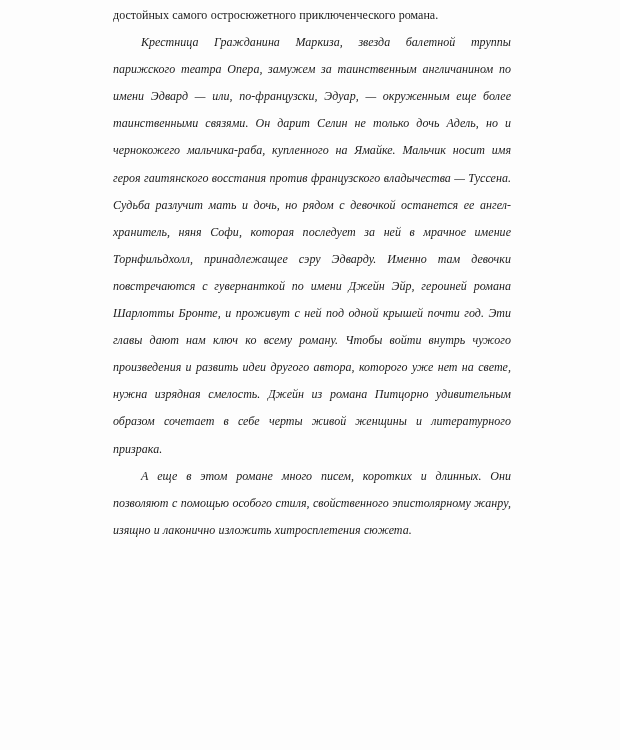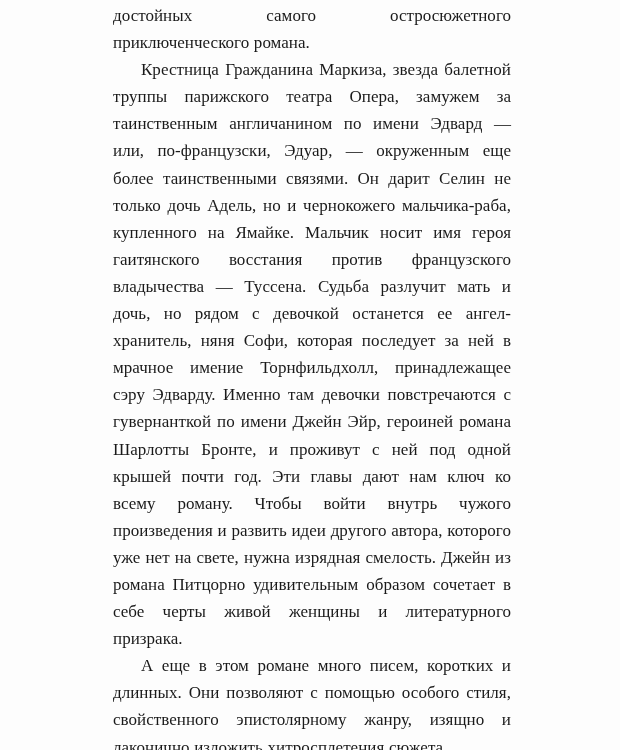"достойных самого остросюжетного" .para { font-size: 17px -> 12px }
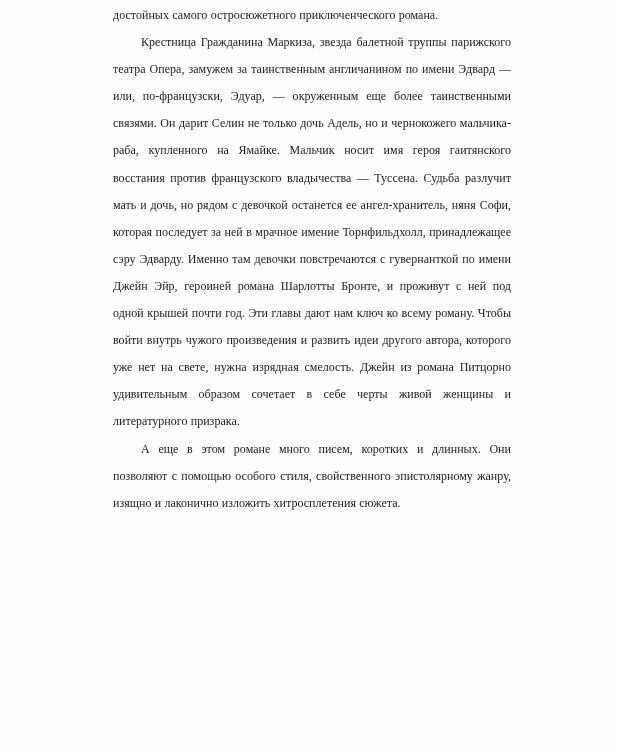"Крестница Гражданина Маркиза, звезда" .para.indented { font-style: none -> italic }
